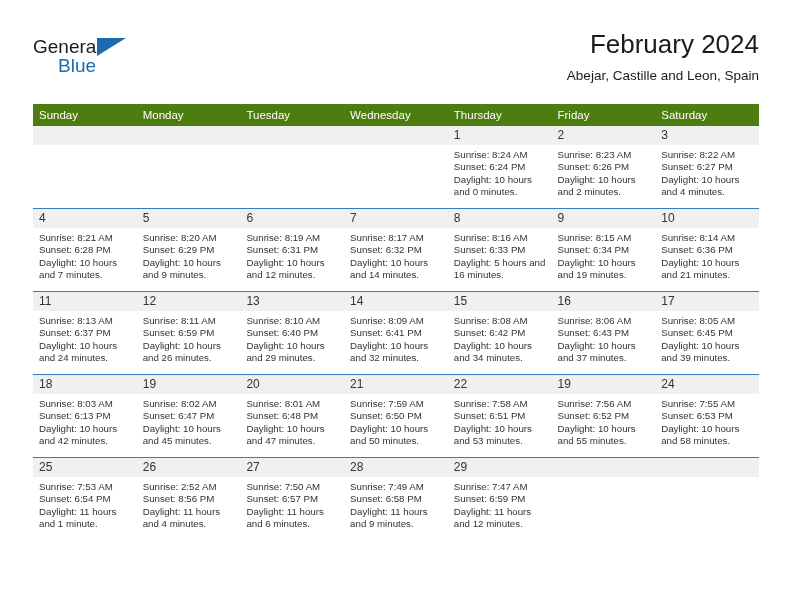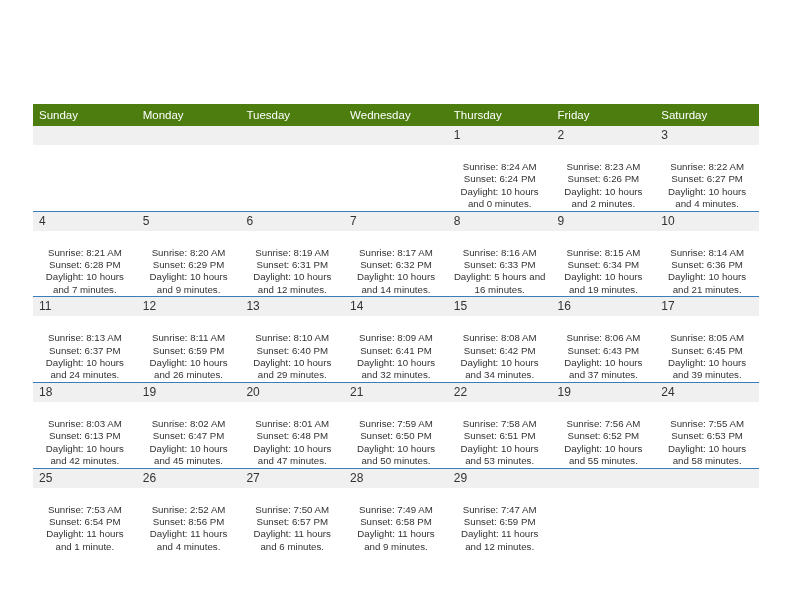"General" div.logo { html: none -> <div> <span>General</span> <span></span> <span>Blue</span> </div> }
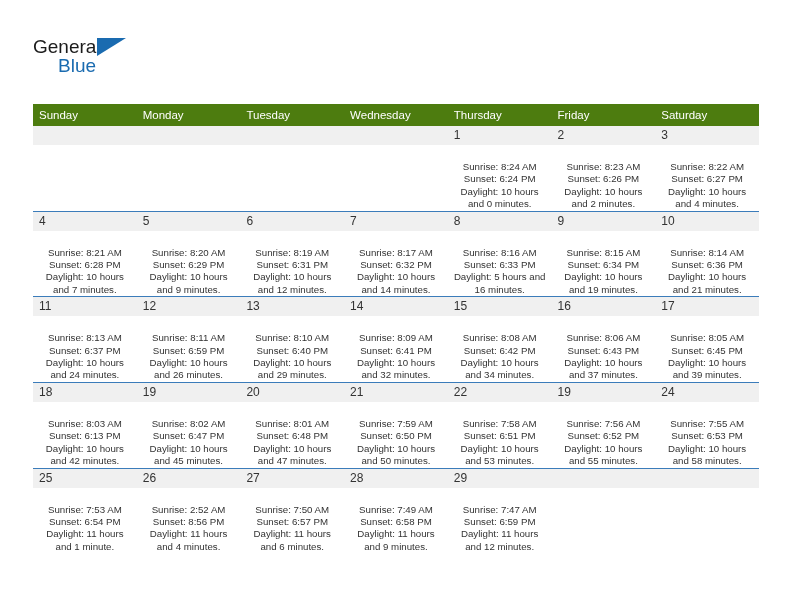"February 2024" div.title-block { html: none -> <div> <div>February 2024</div> <div>Abejar, Castille and Leon, Spain</div> </div> }
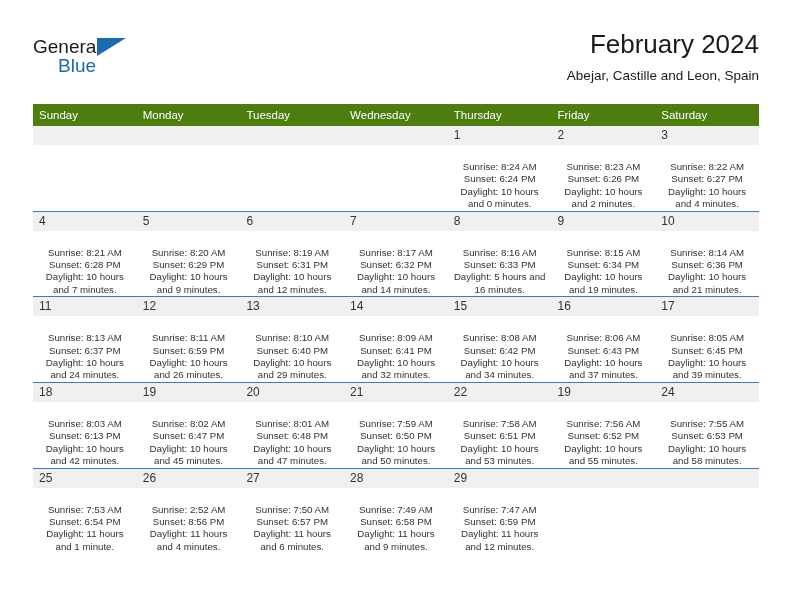"Sunrise: 8:24 AM" .dayinfo { padding: 16px 6px 0 6px -> 4px 6px 0 6px; text-align: center -> none }
